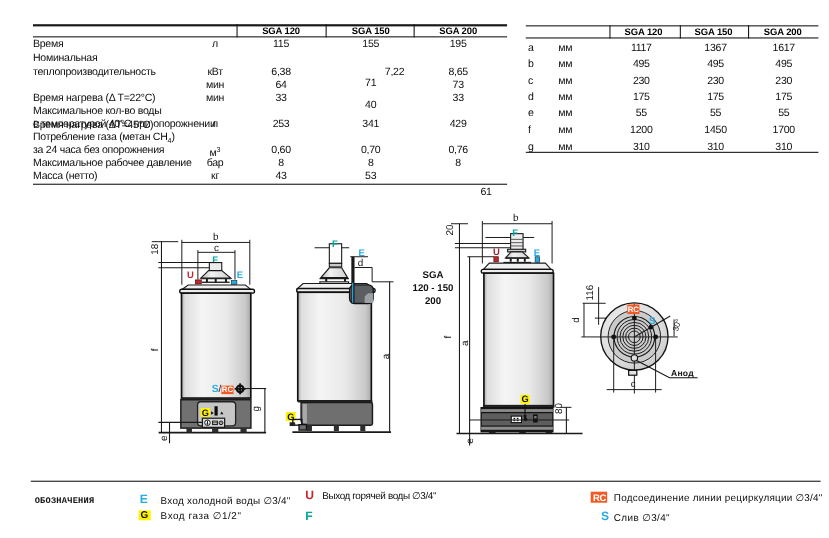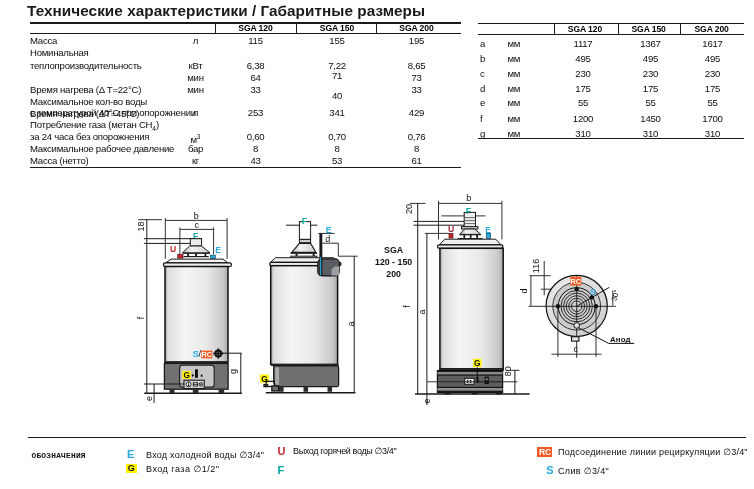"Технические характеристики / Габаритные" div.a { html: <div>Технические характеристики / Габаритные размеры</div> -> none }
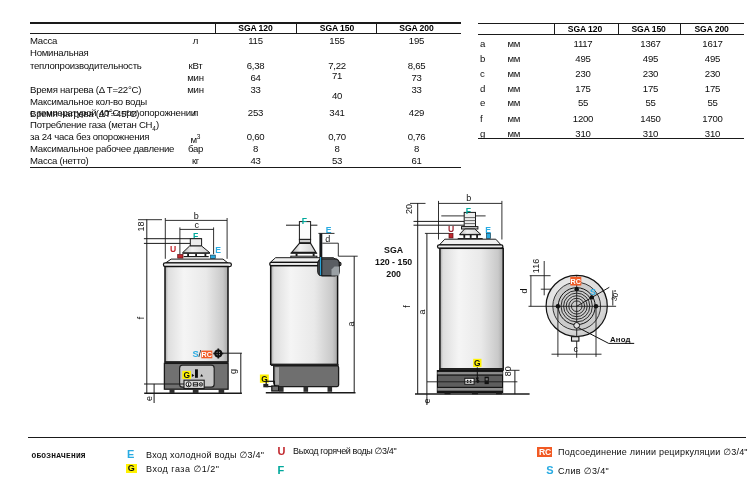"Масса" div.t { text: Масса -> Время }
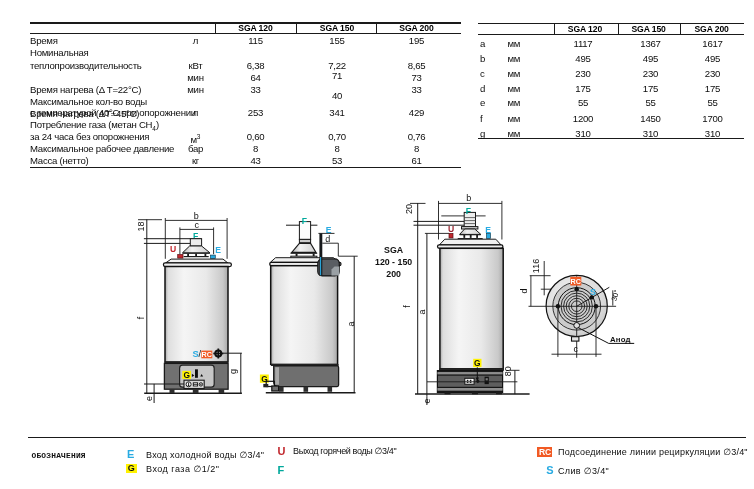"7,22" div.t { text-align: none -> right }
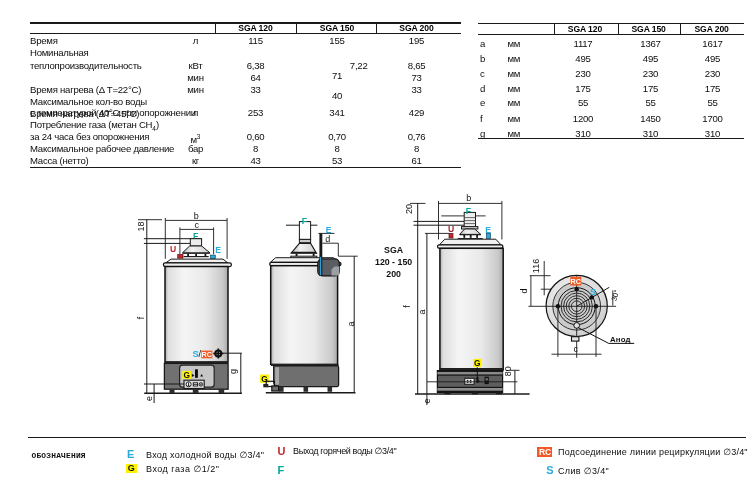"61" div.t { text-align: none -> right; top: 155px -> 169px }
